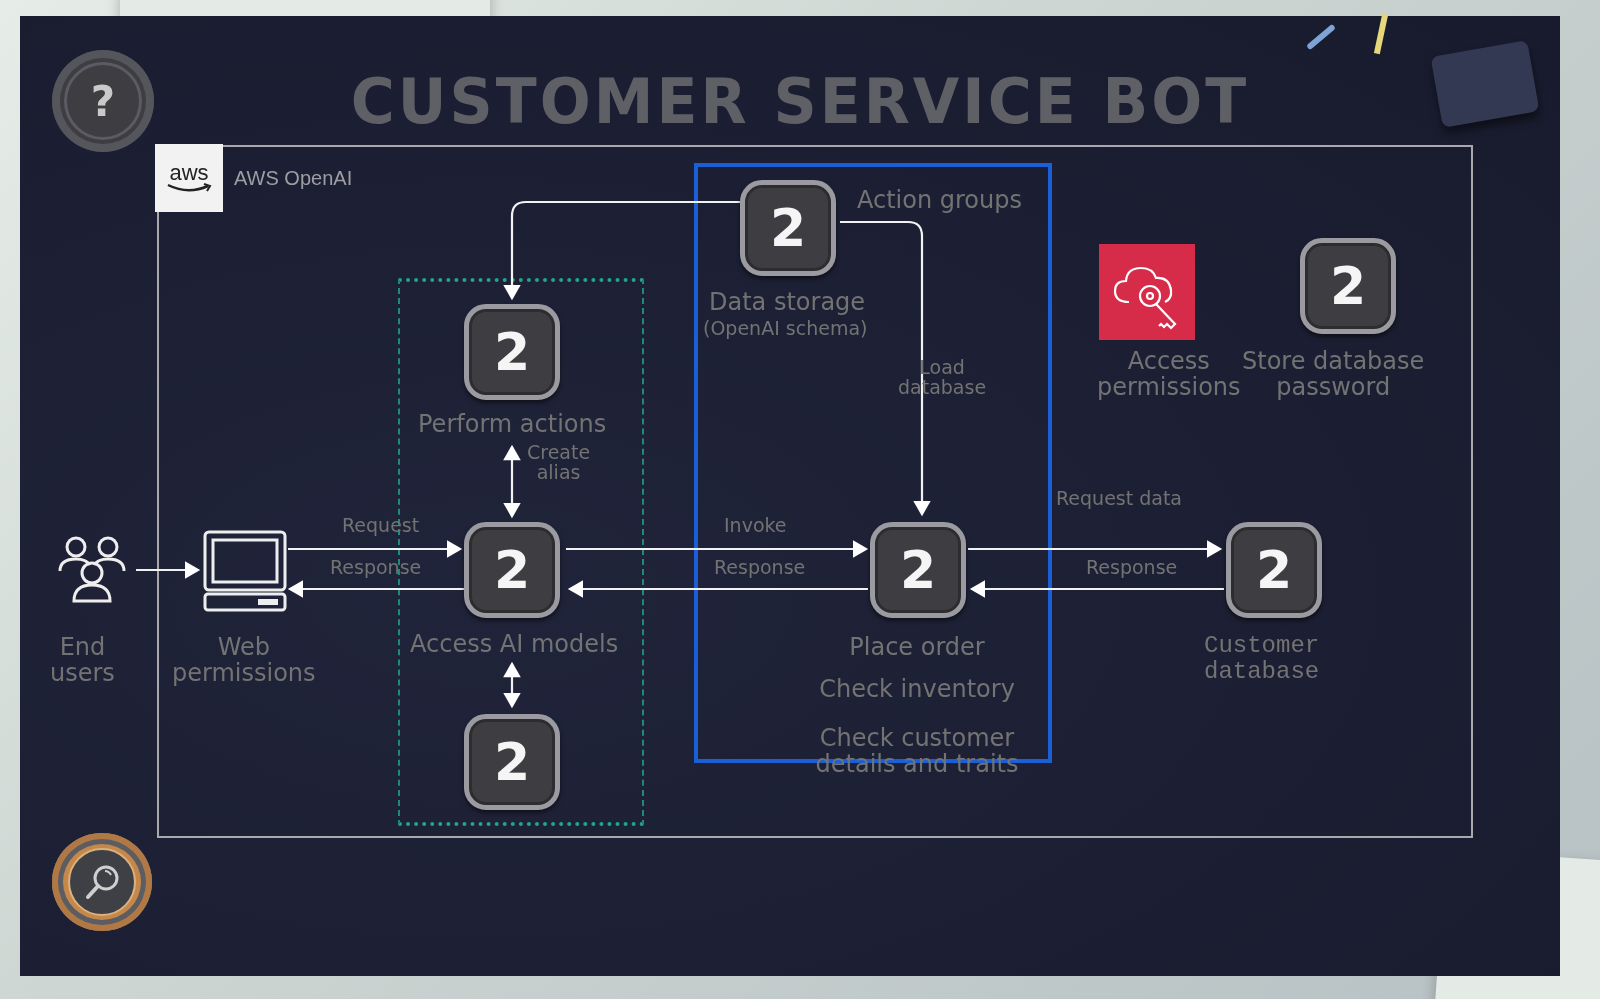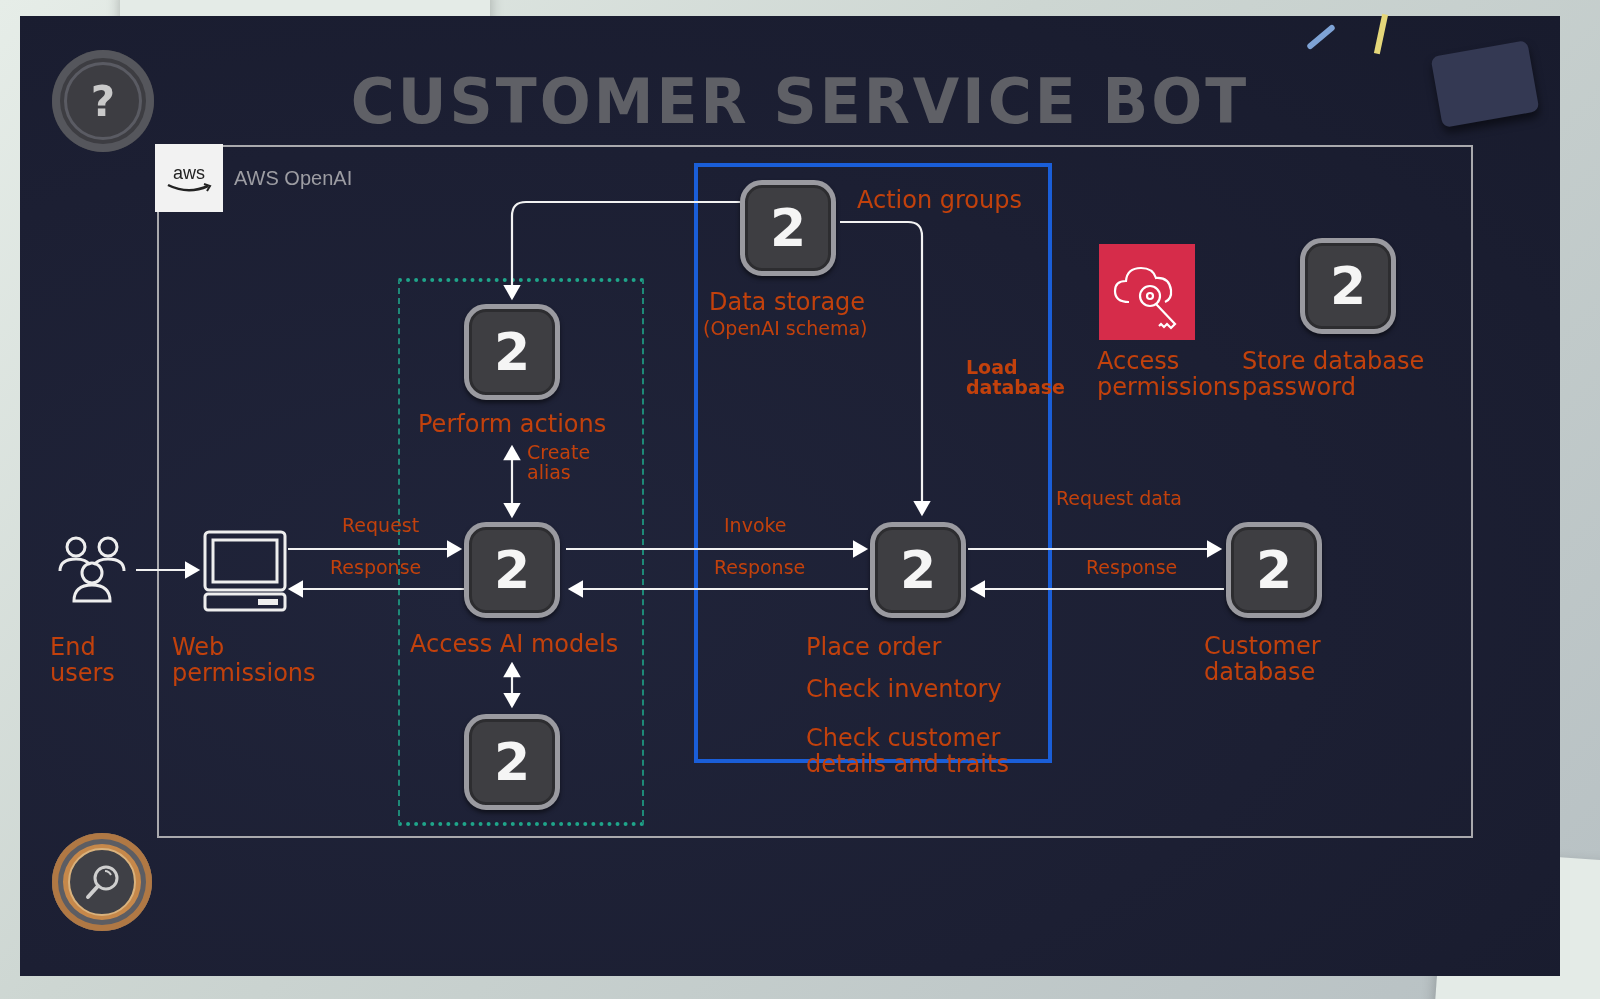"aws" .aws-logo span { font-size: 18px -> 22px }
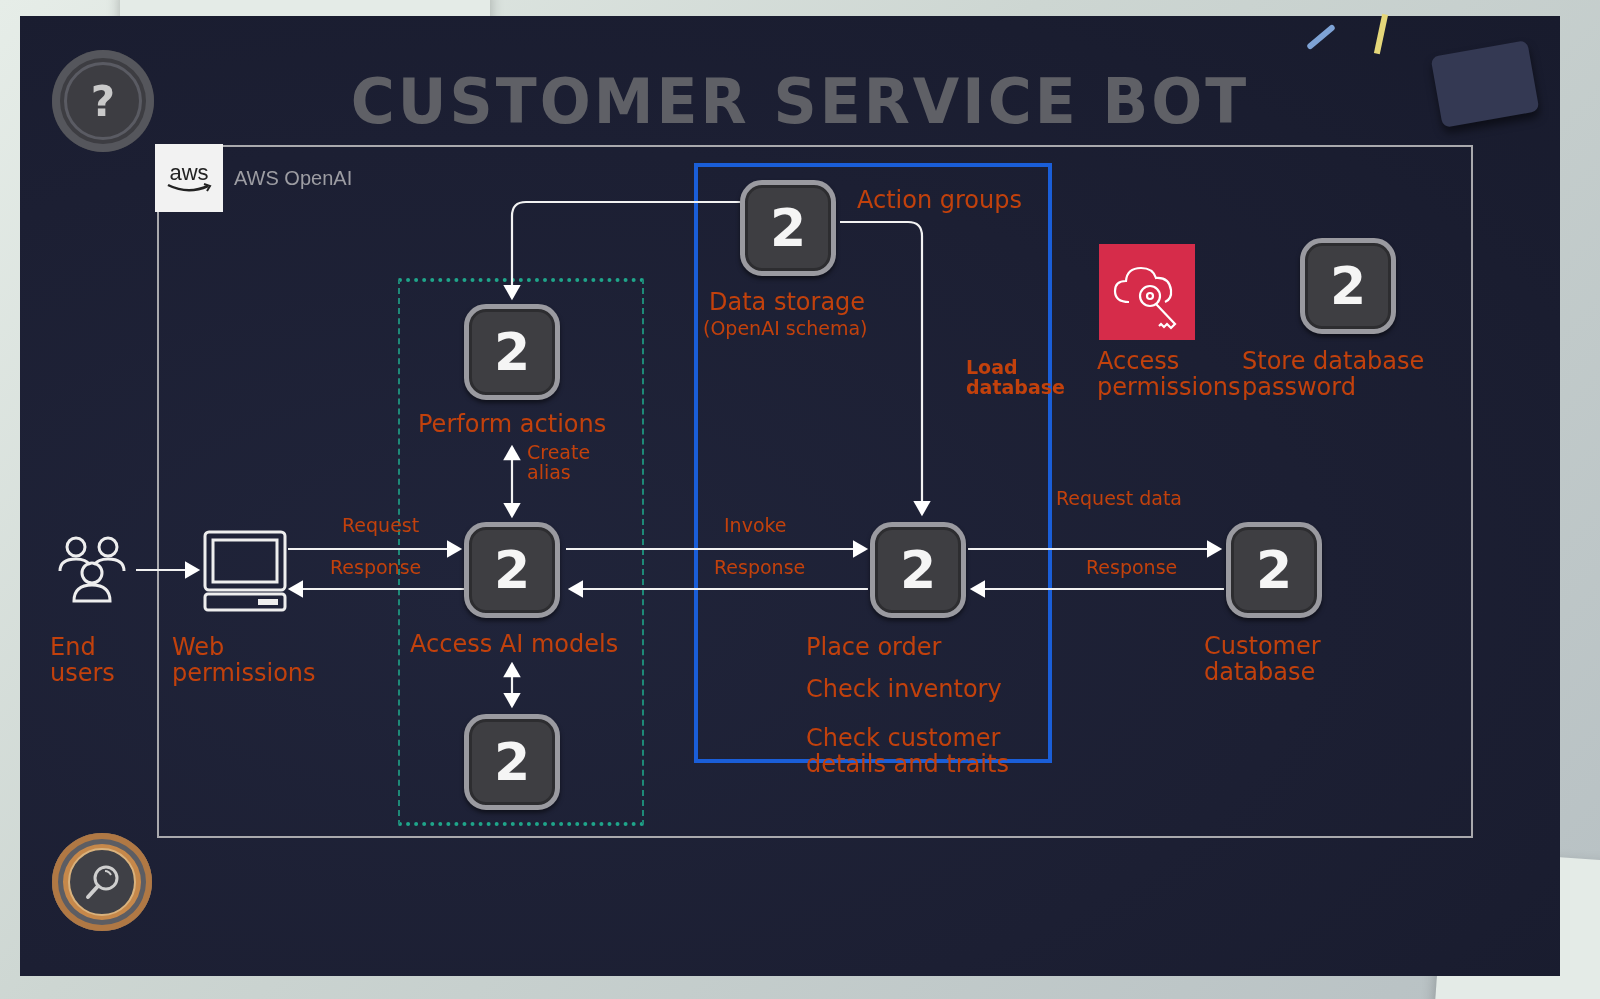"Action groups" .lbl { color: #c2410c -> #737373; text-align: none -> center }
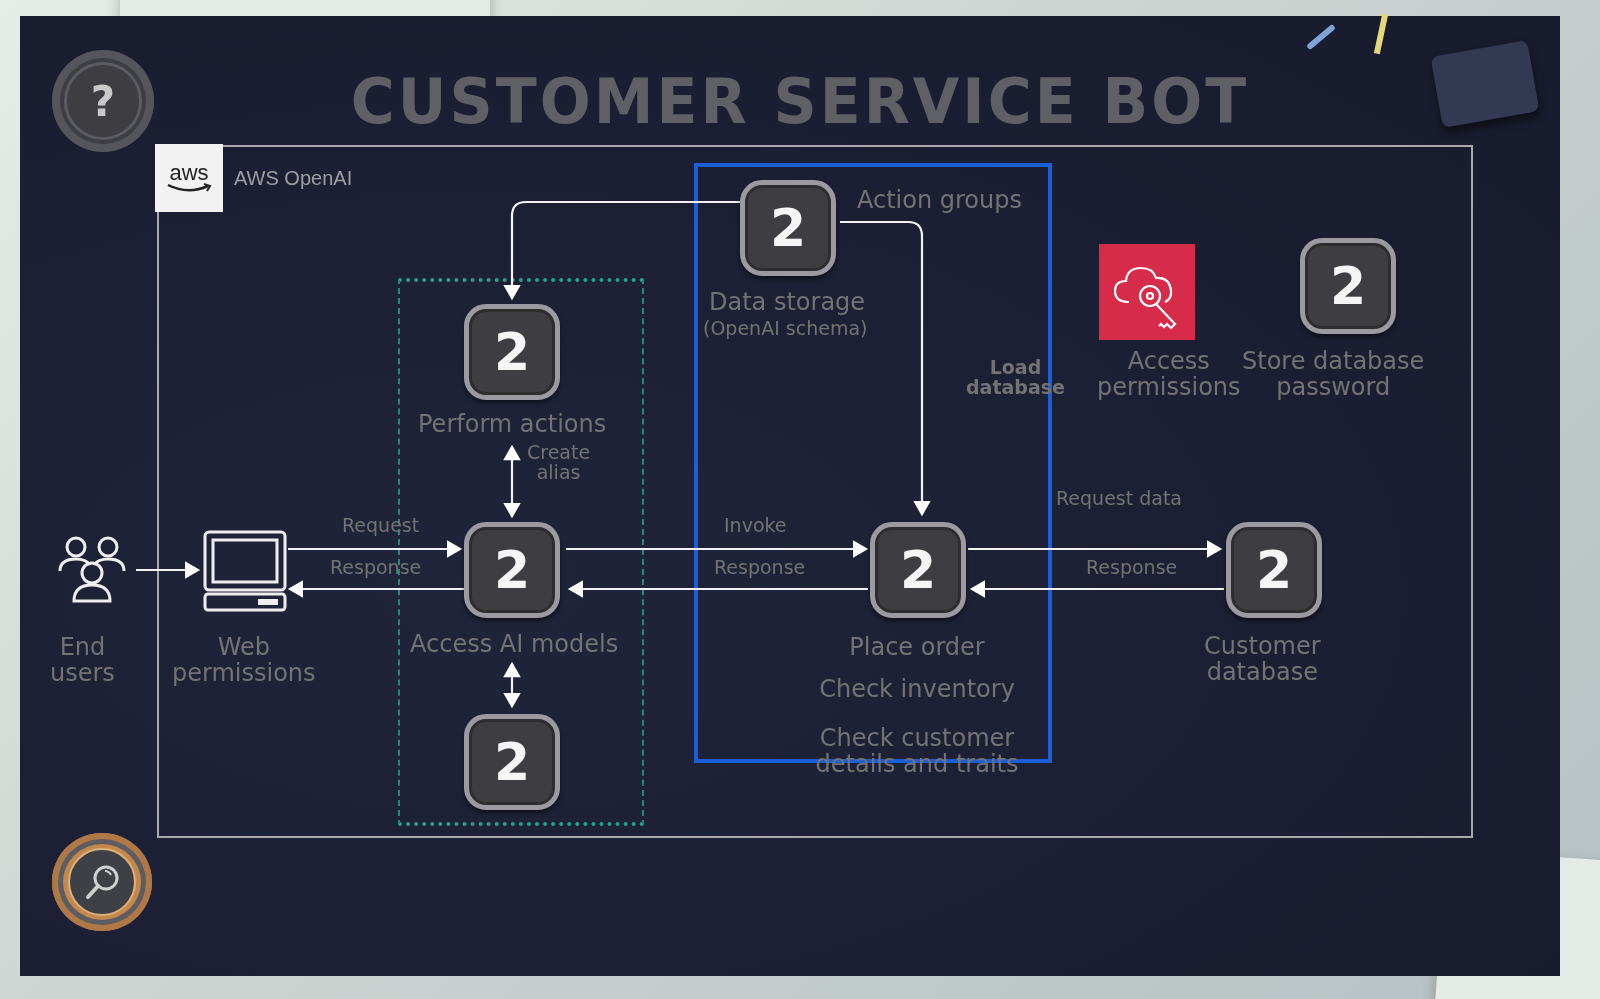"Load" div.lbl { font-weight: bold -> none; left: 966px -> 898px }
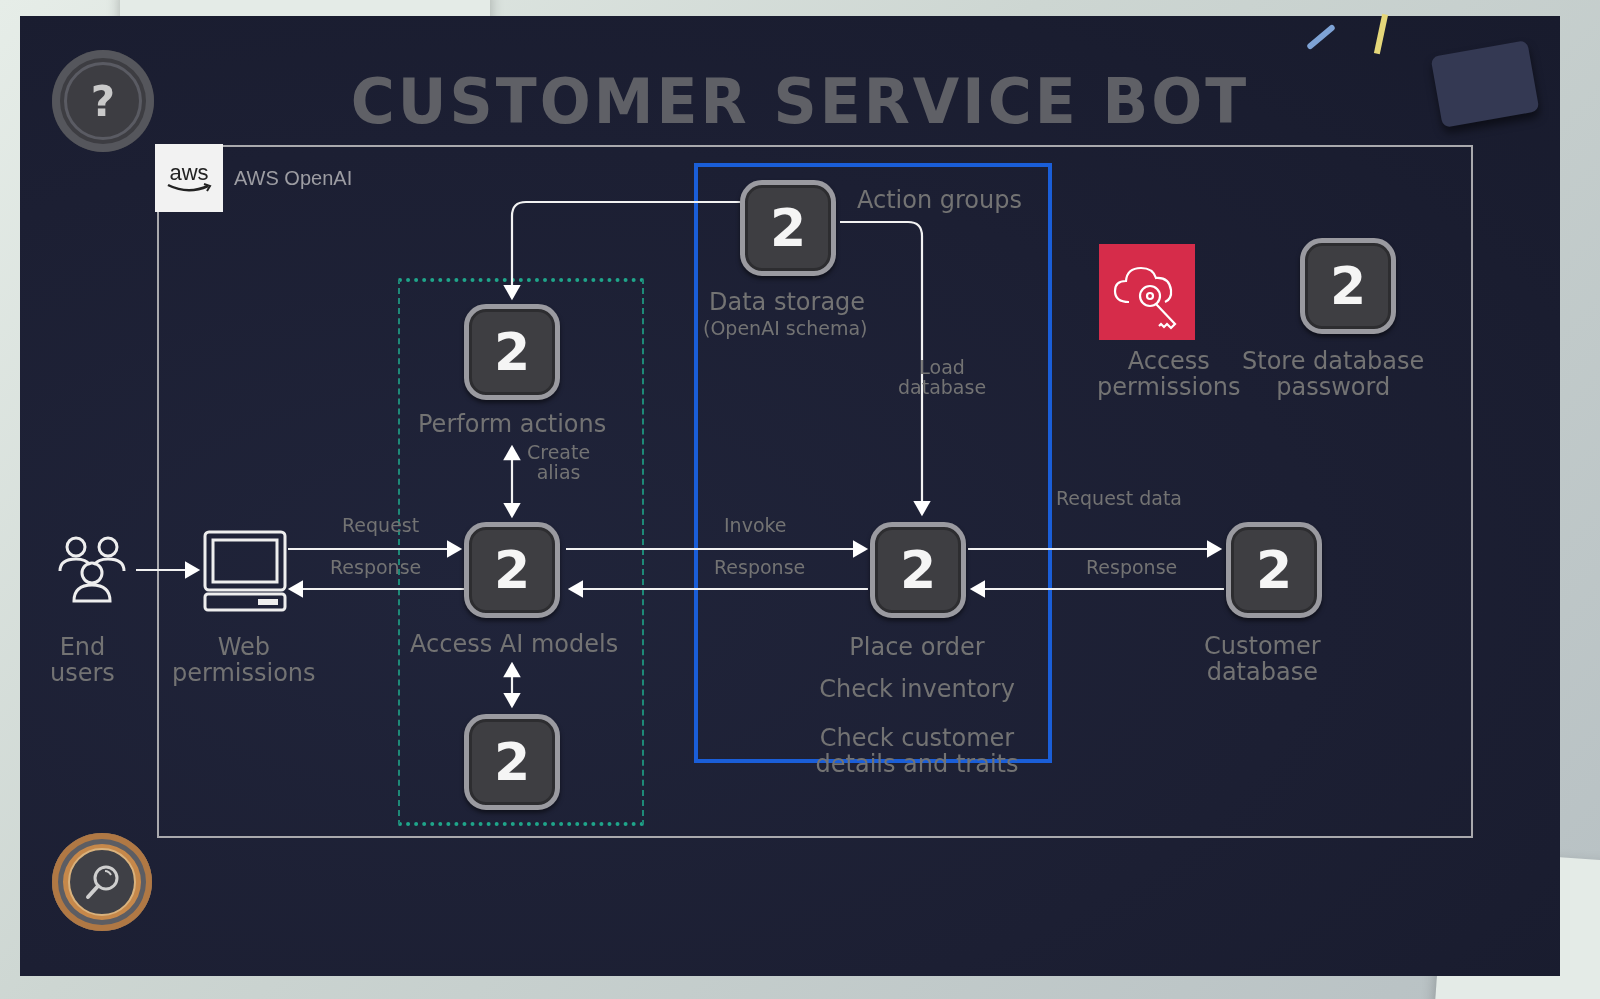"Customer" div.lbl { font-family: none -> Liberation Mono, monospace }
